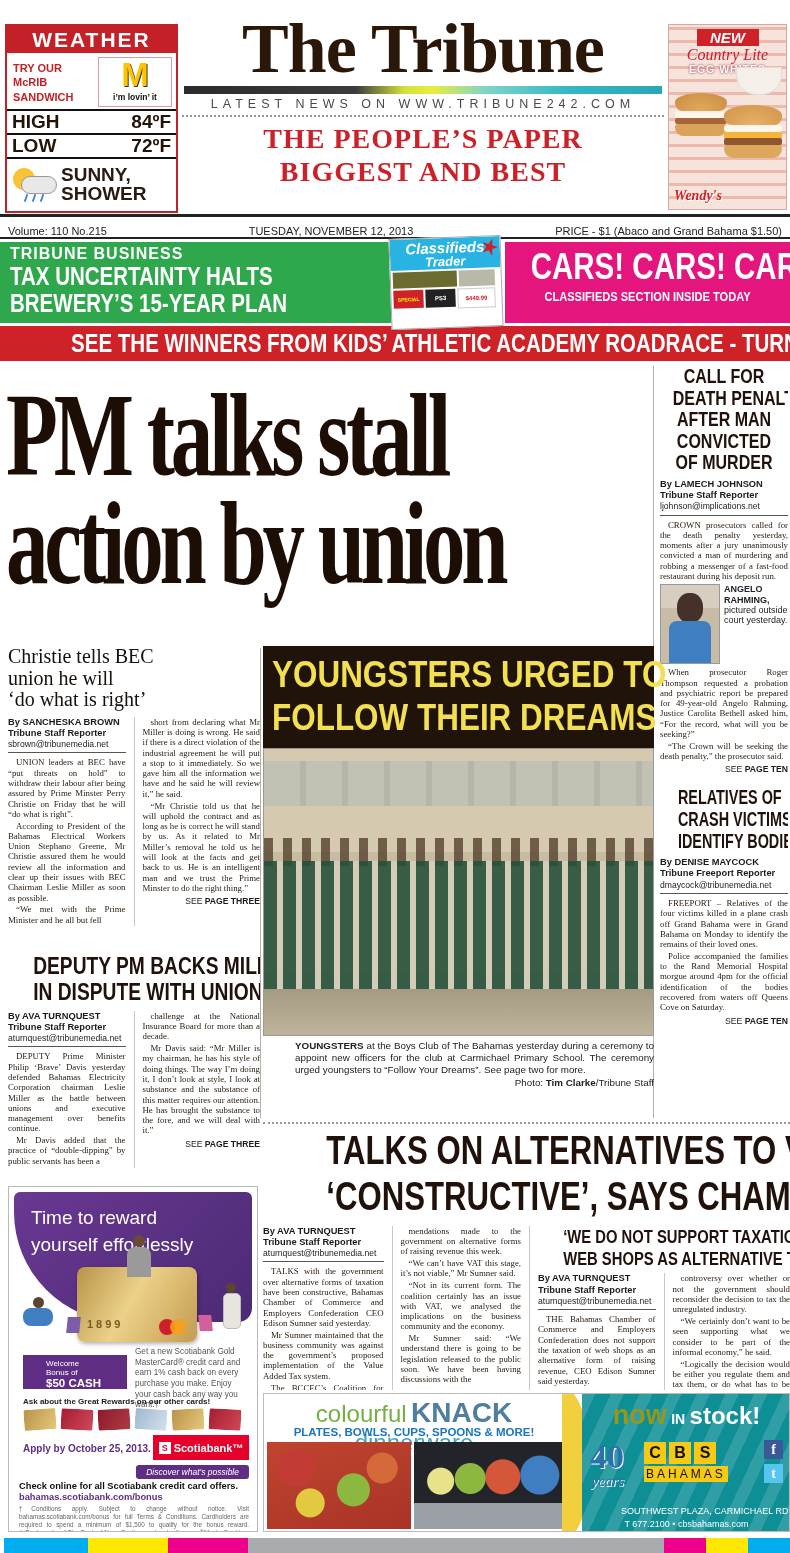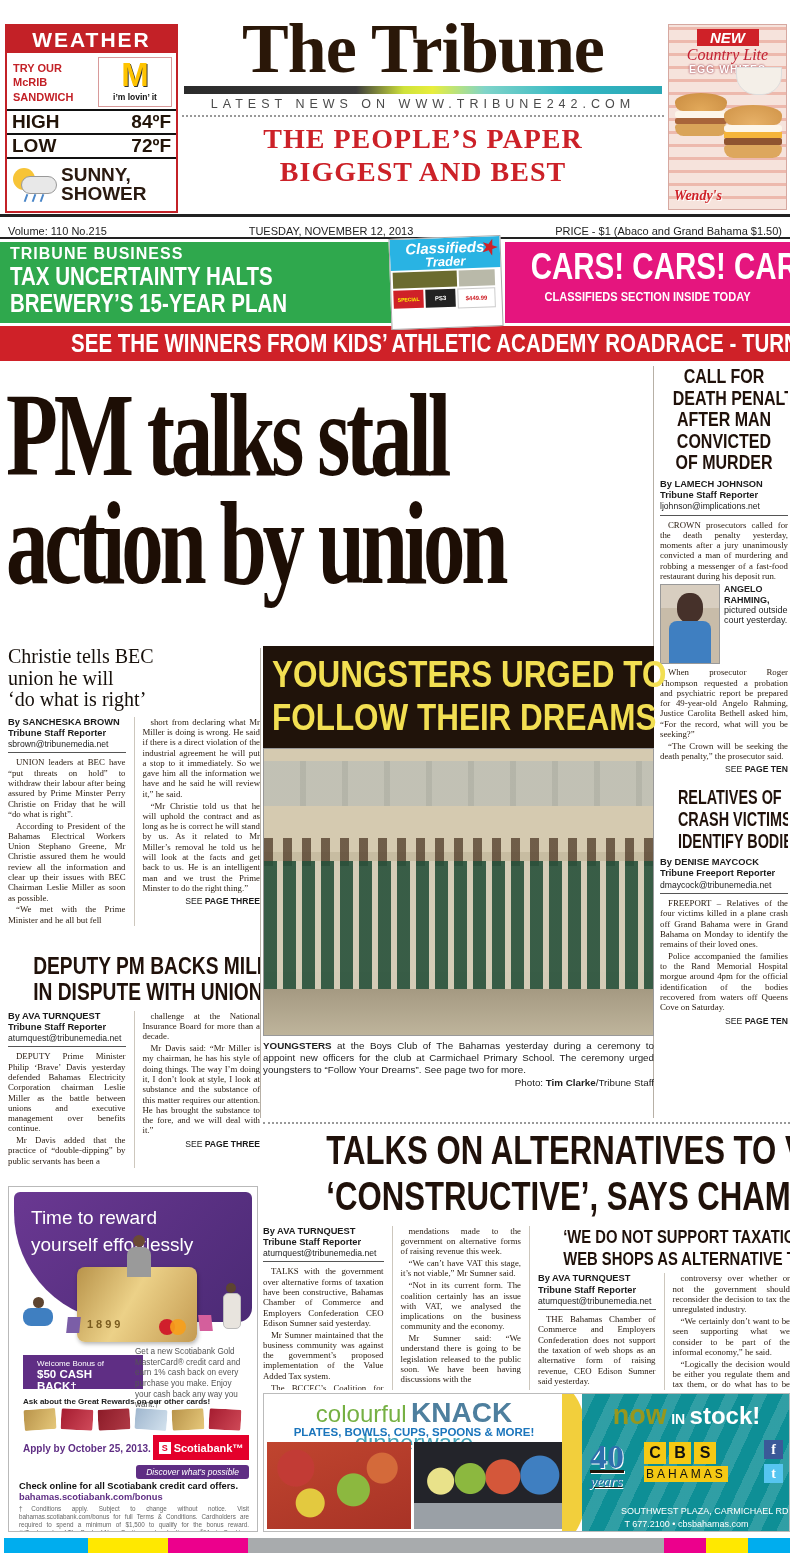"YOUNGSTERS at the Boys Club" div.caption { margin-left: none -> 32px }
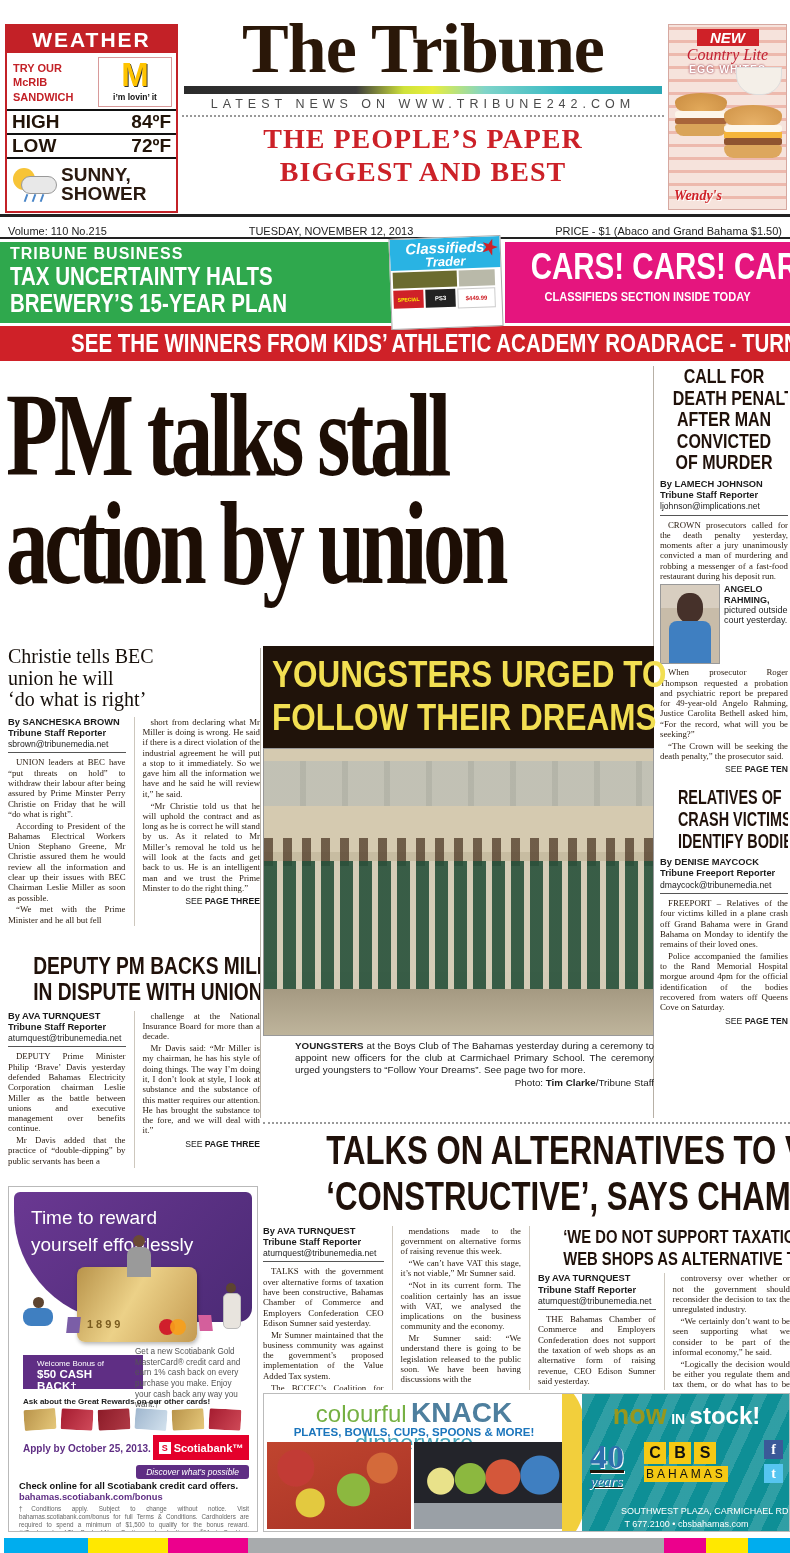"Welcome Bonus of" div { padding: 4px 14px -> 4px 23px; width: 120px -> 104px }
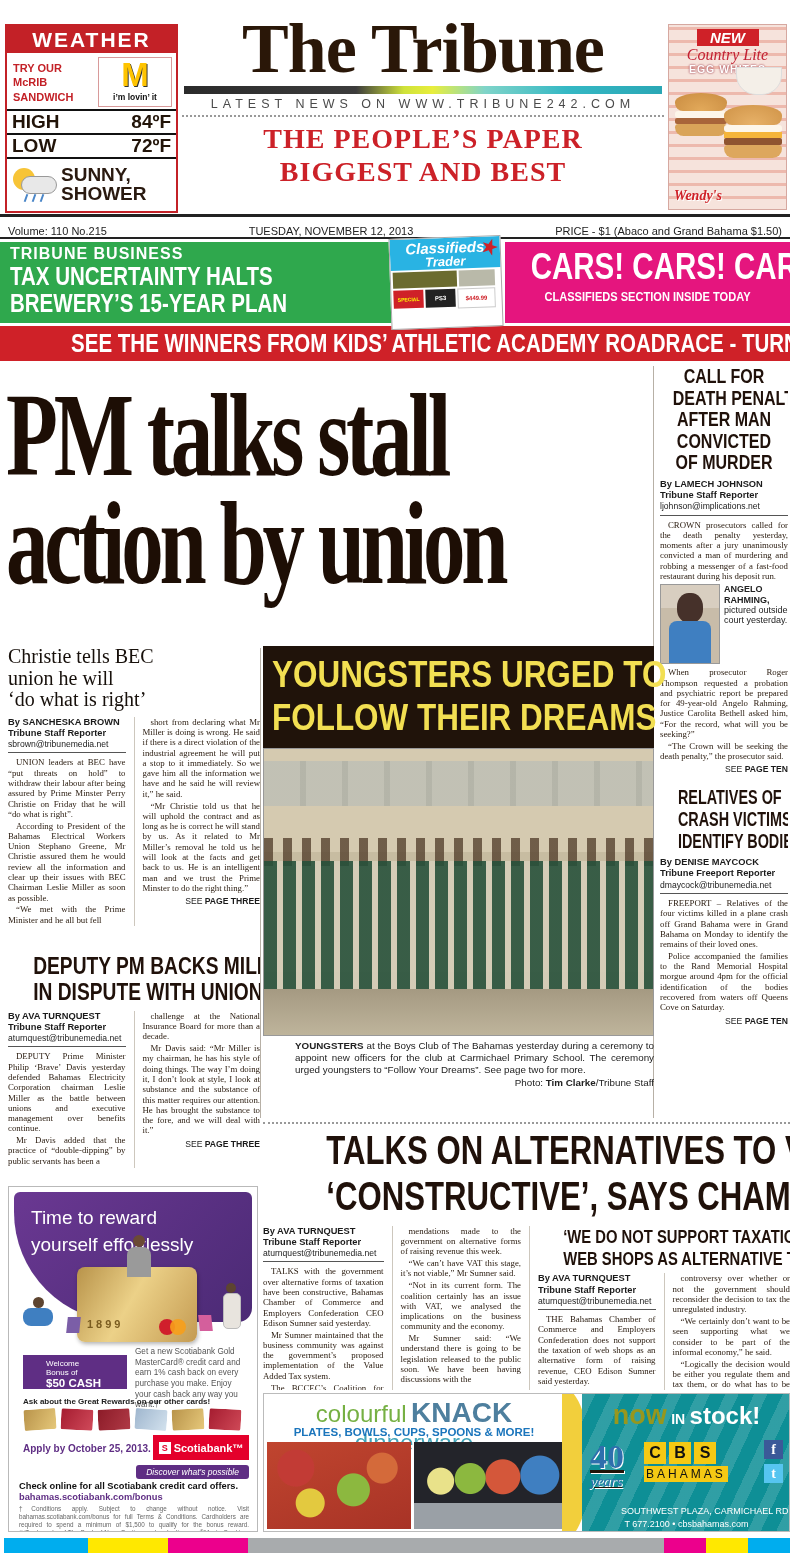"40" div { text-align: left -> right; text-decoration: underline -> none }
